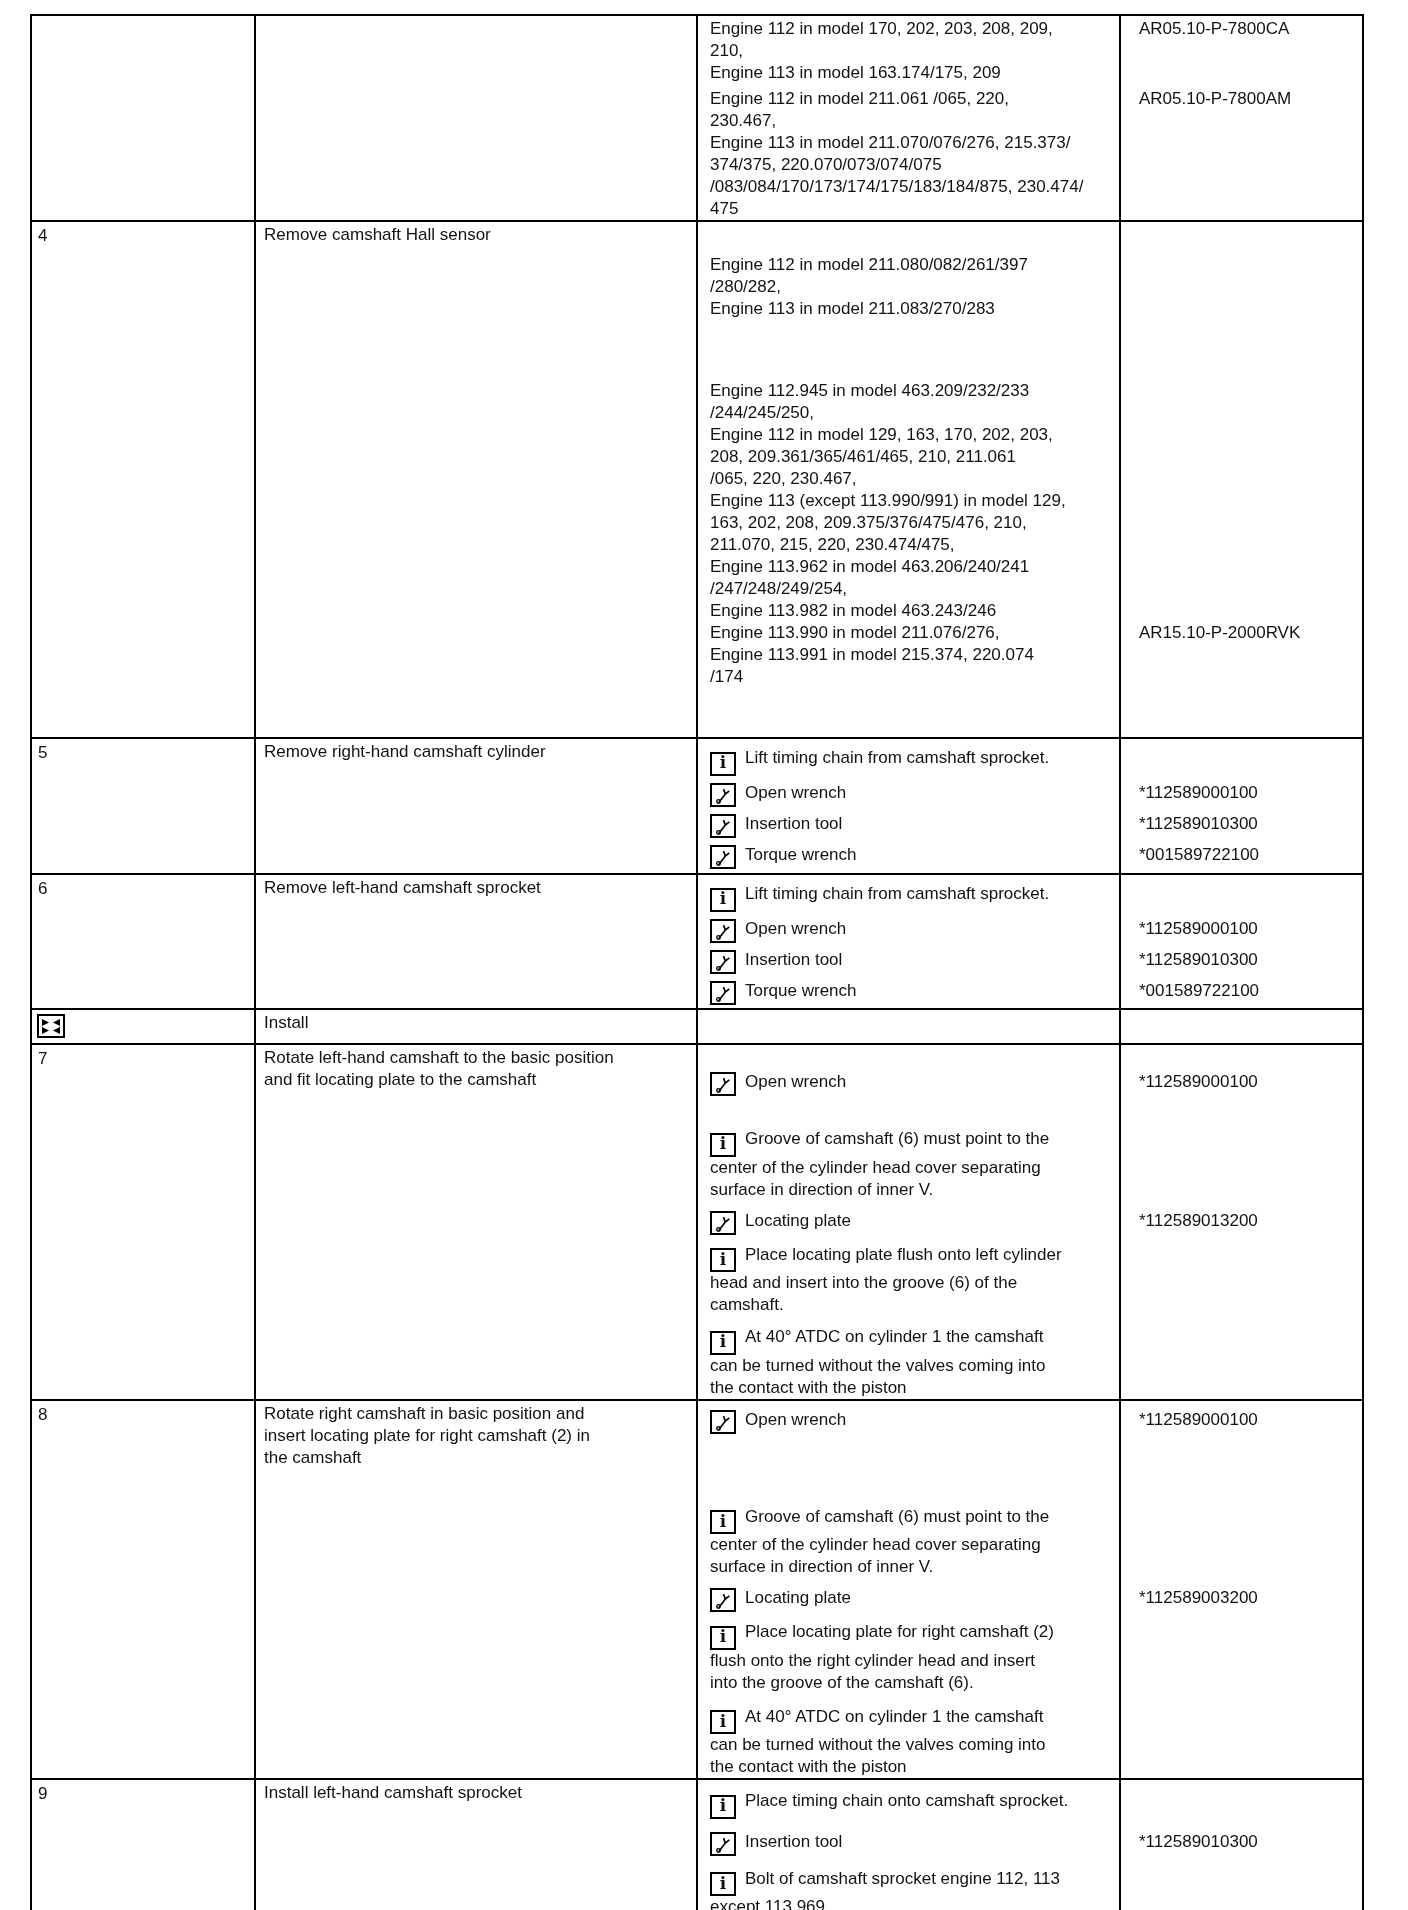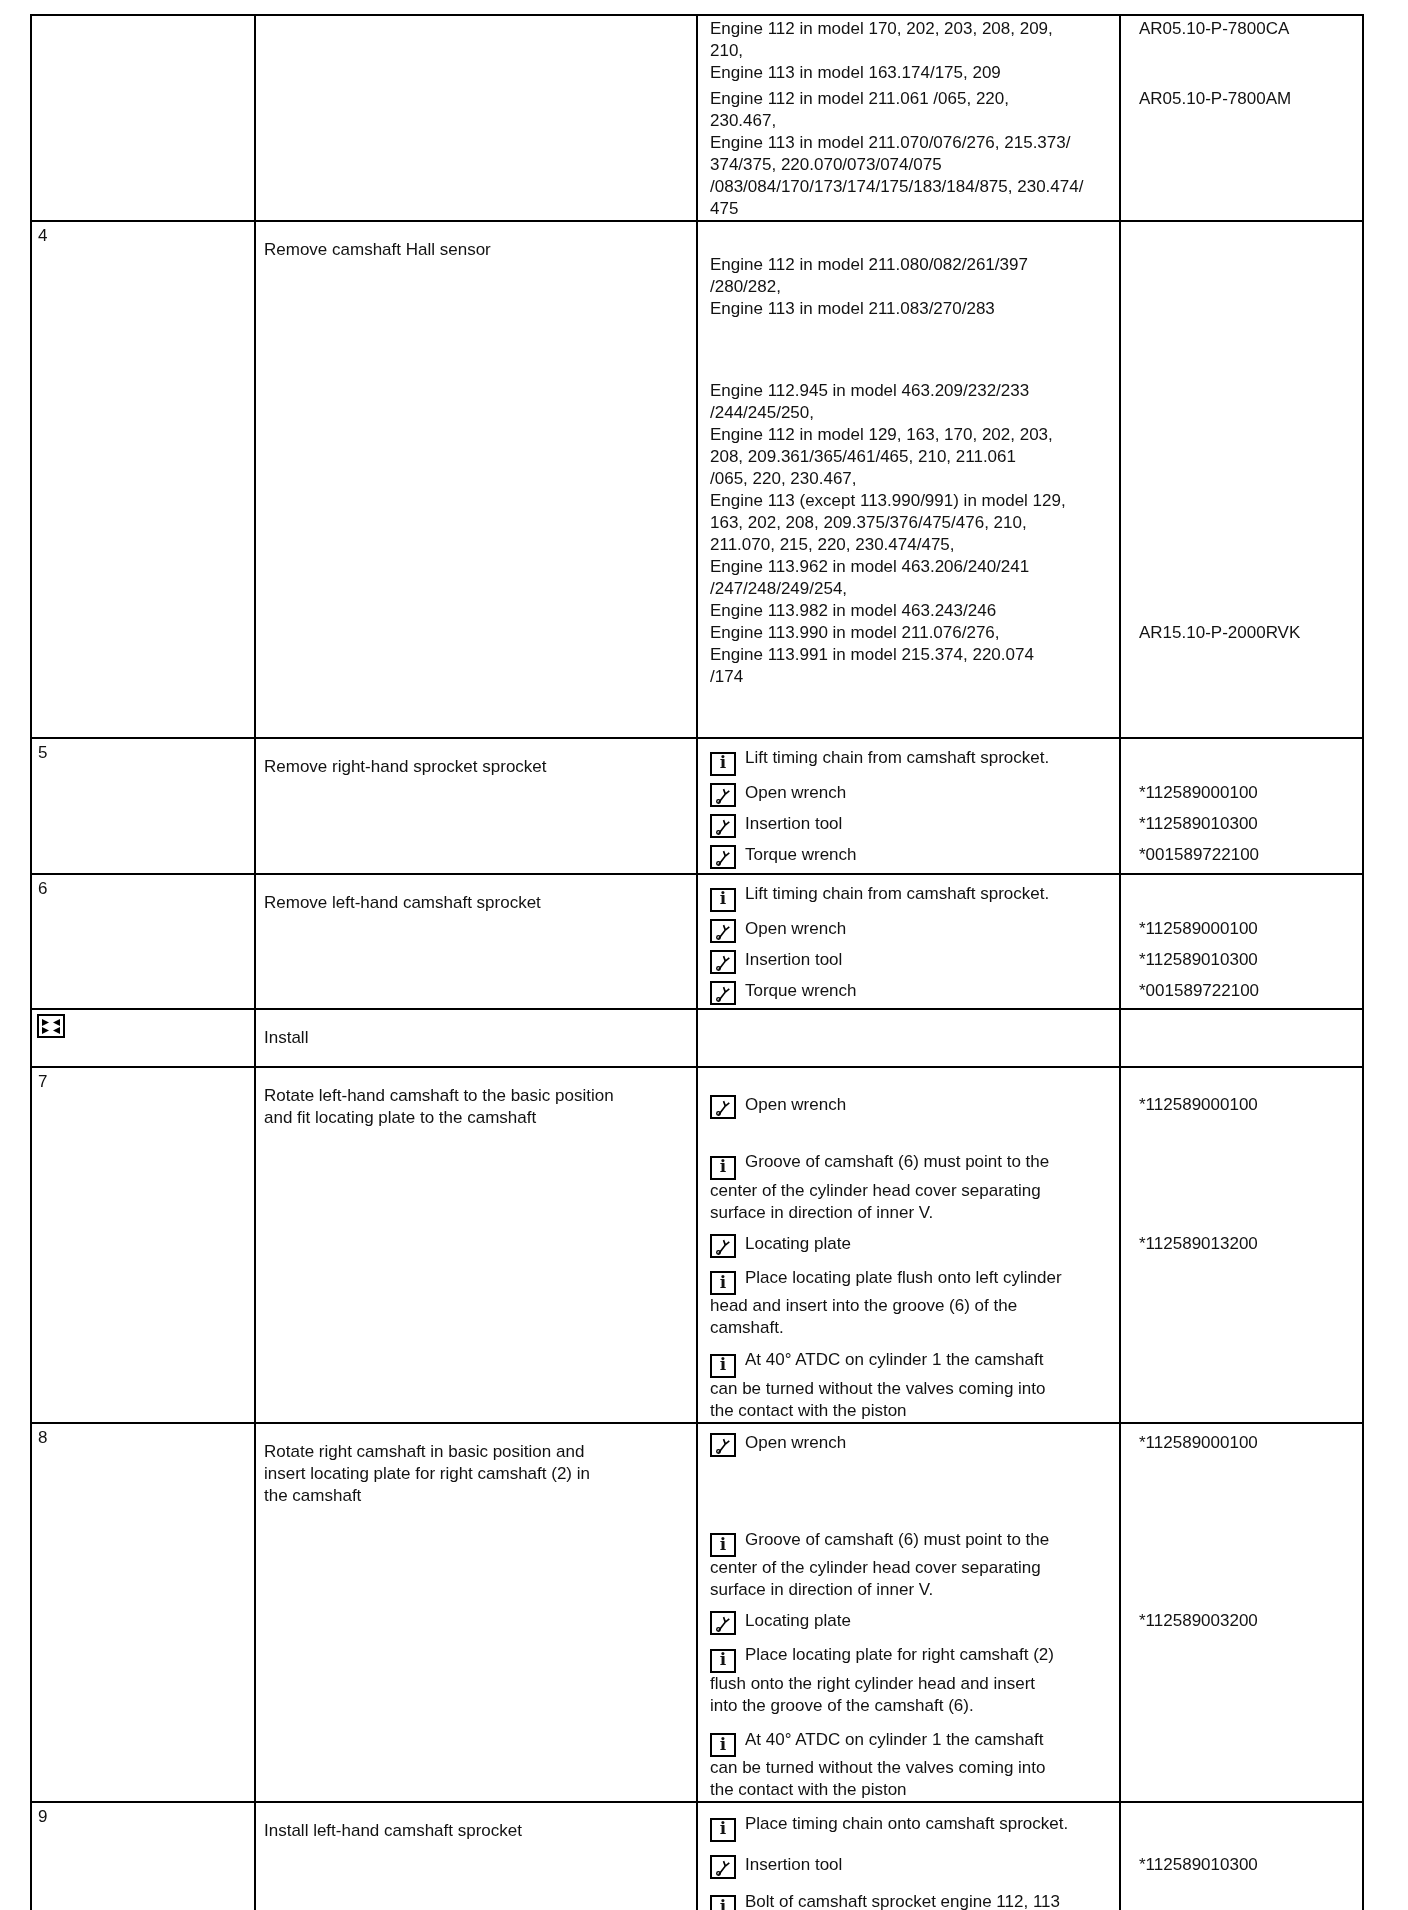"Remove camshaft Hall sensor" .c2 { padding: 17px 8px -> 2px 8px }
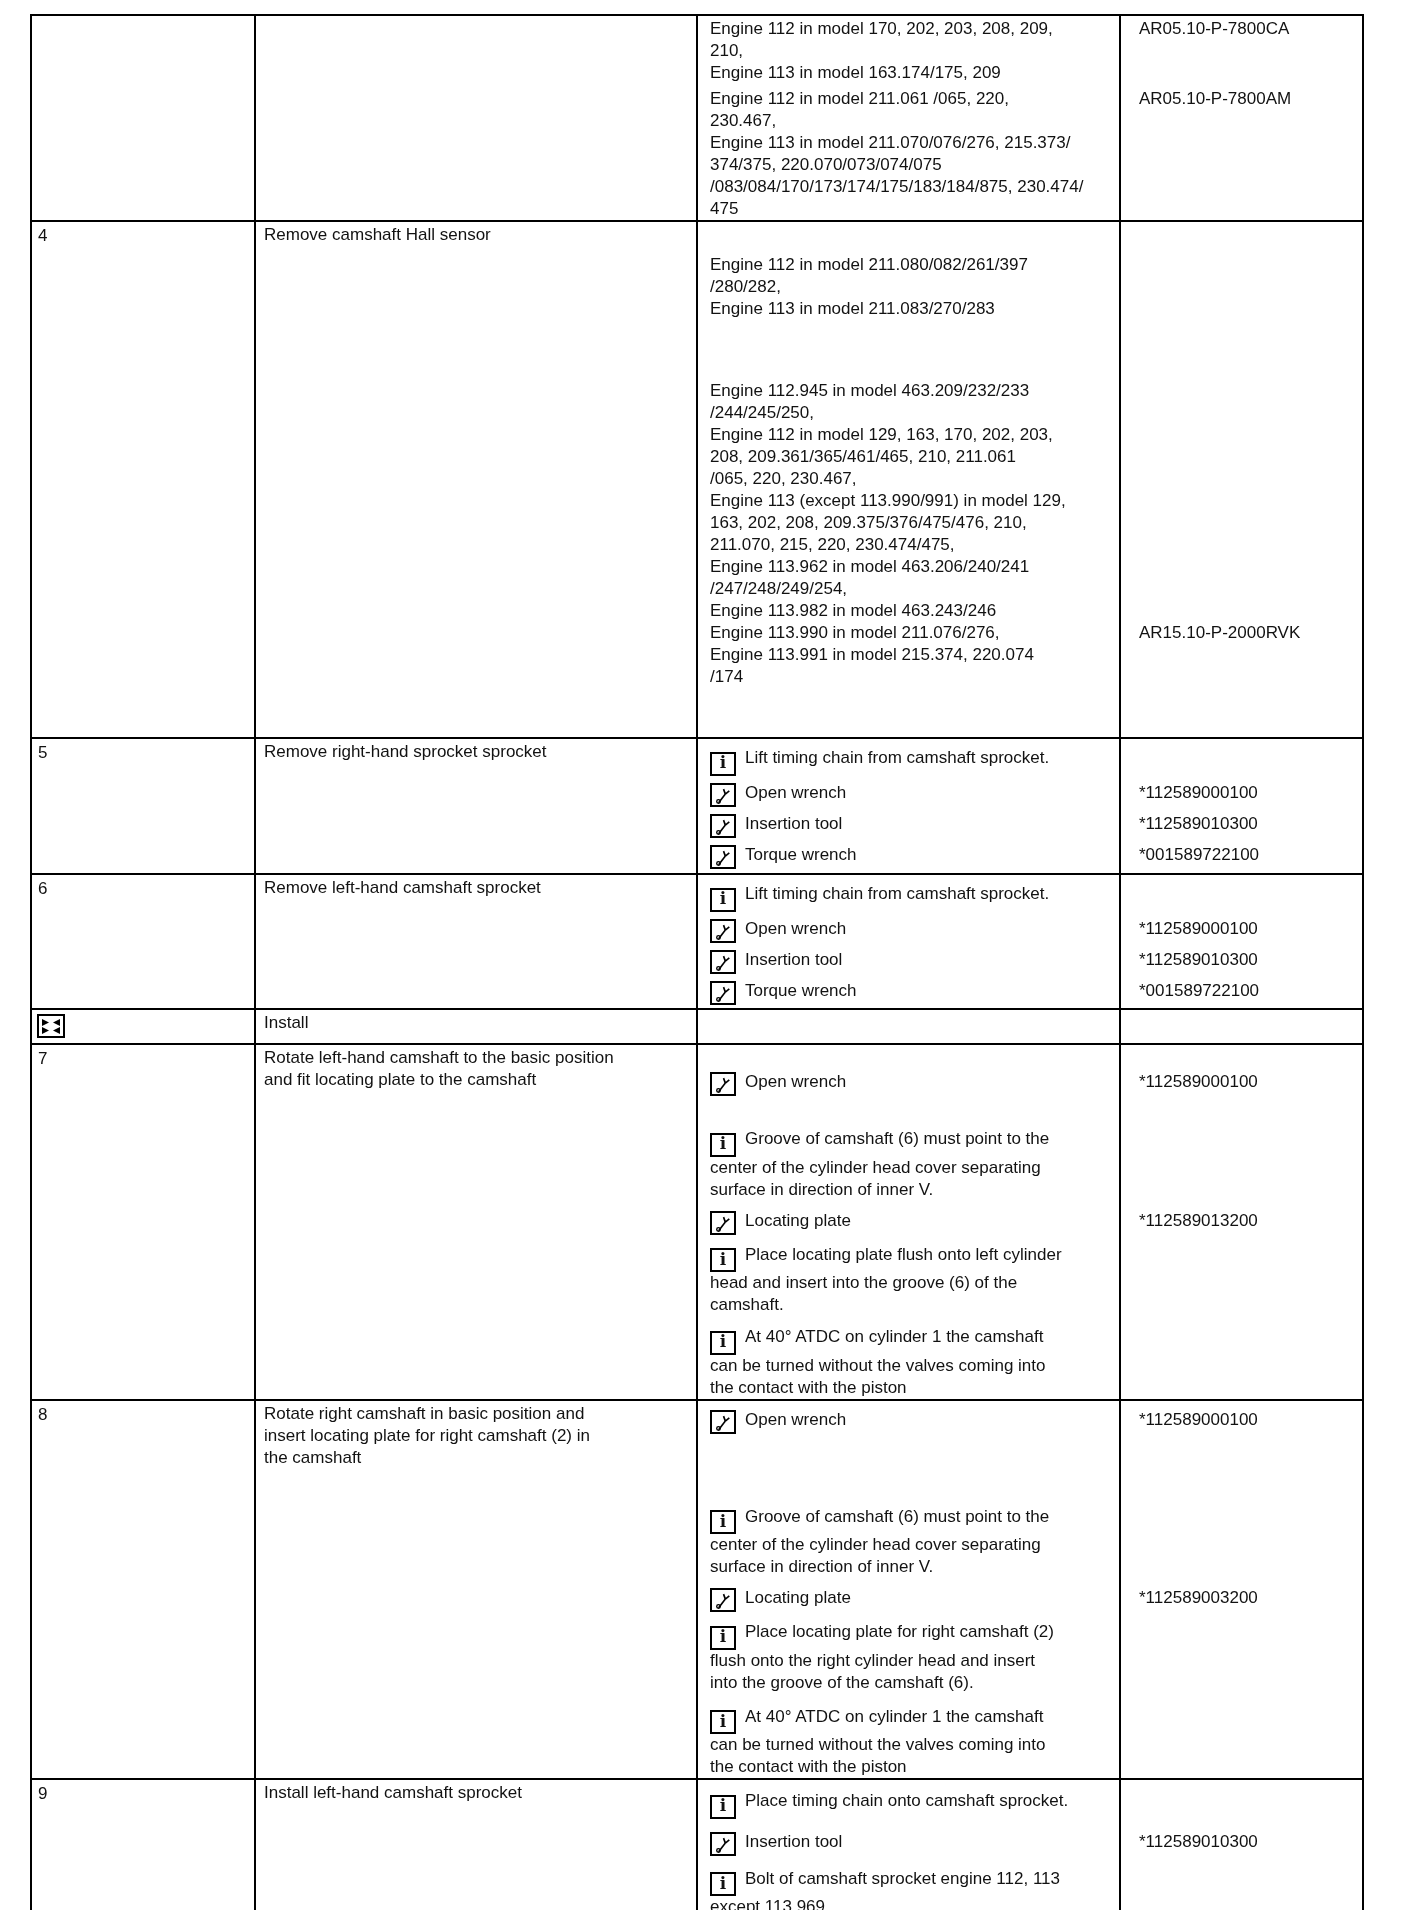"Remove right-hand sprocket sprocket" div.c2 { text: sprocket sprocket -> camshaft cylinder }
